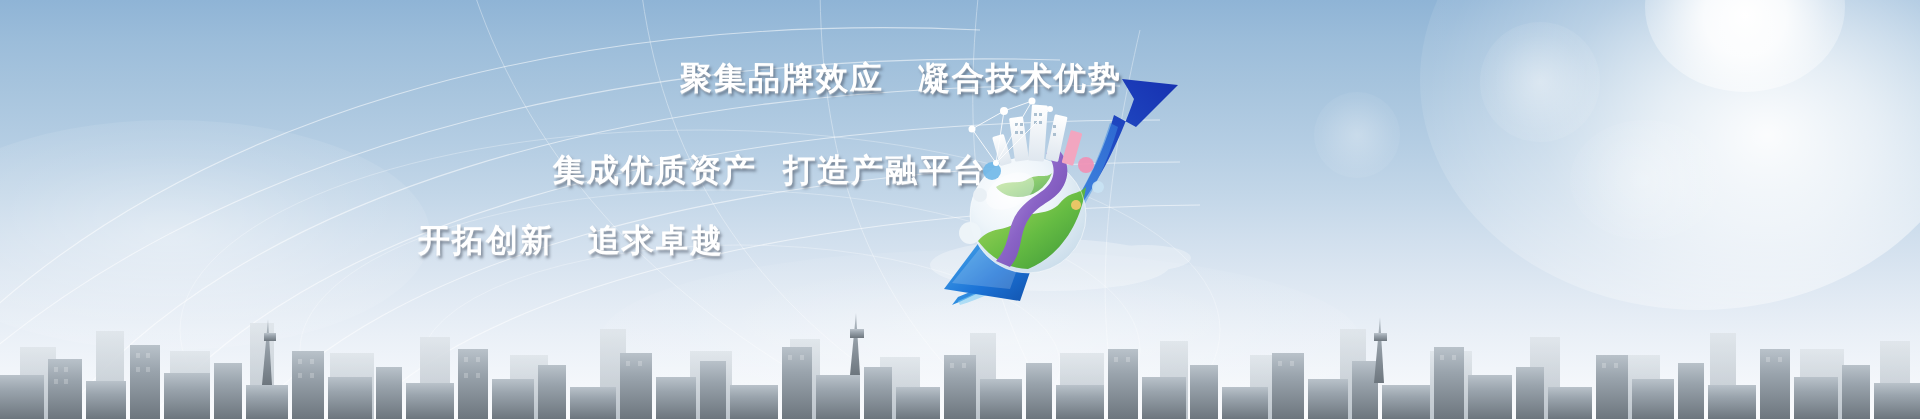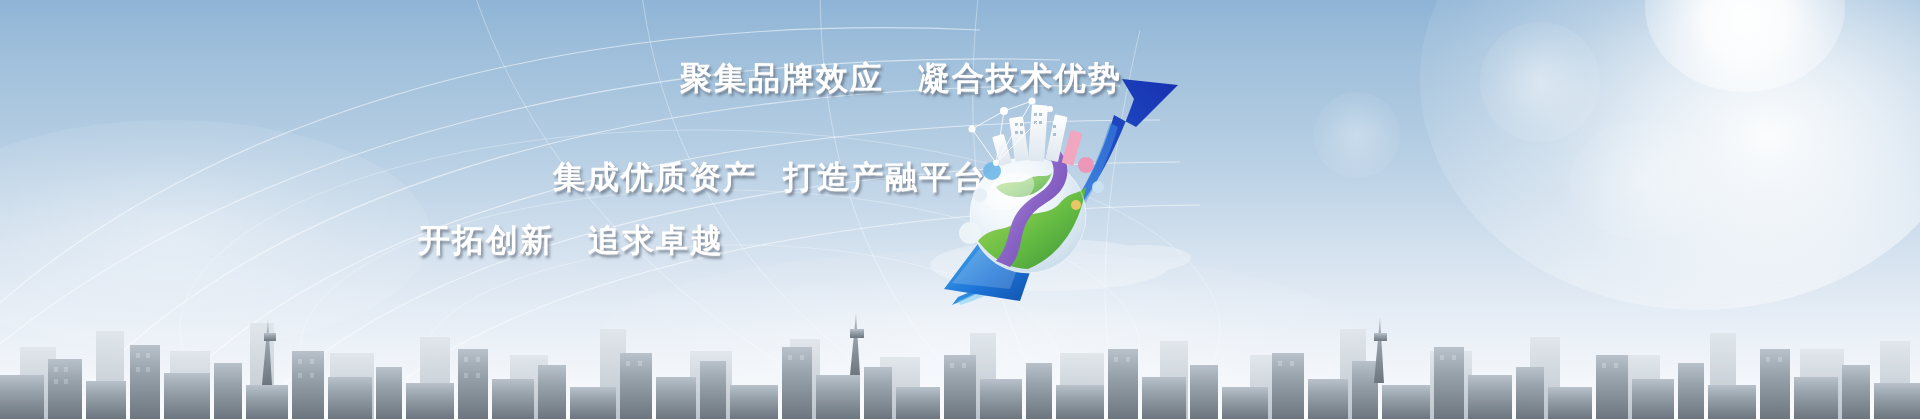"集成优质资产 打造产融平台" #slogan-2 { top: 156px -> 149px }
